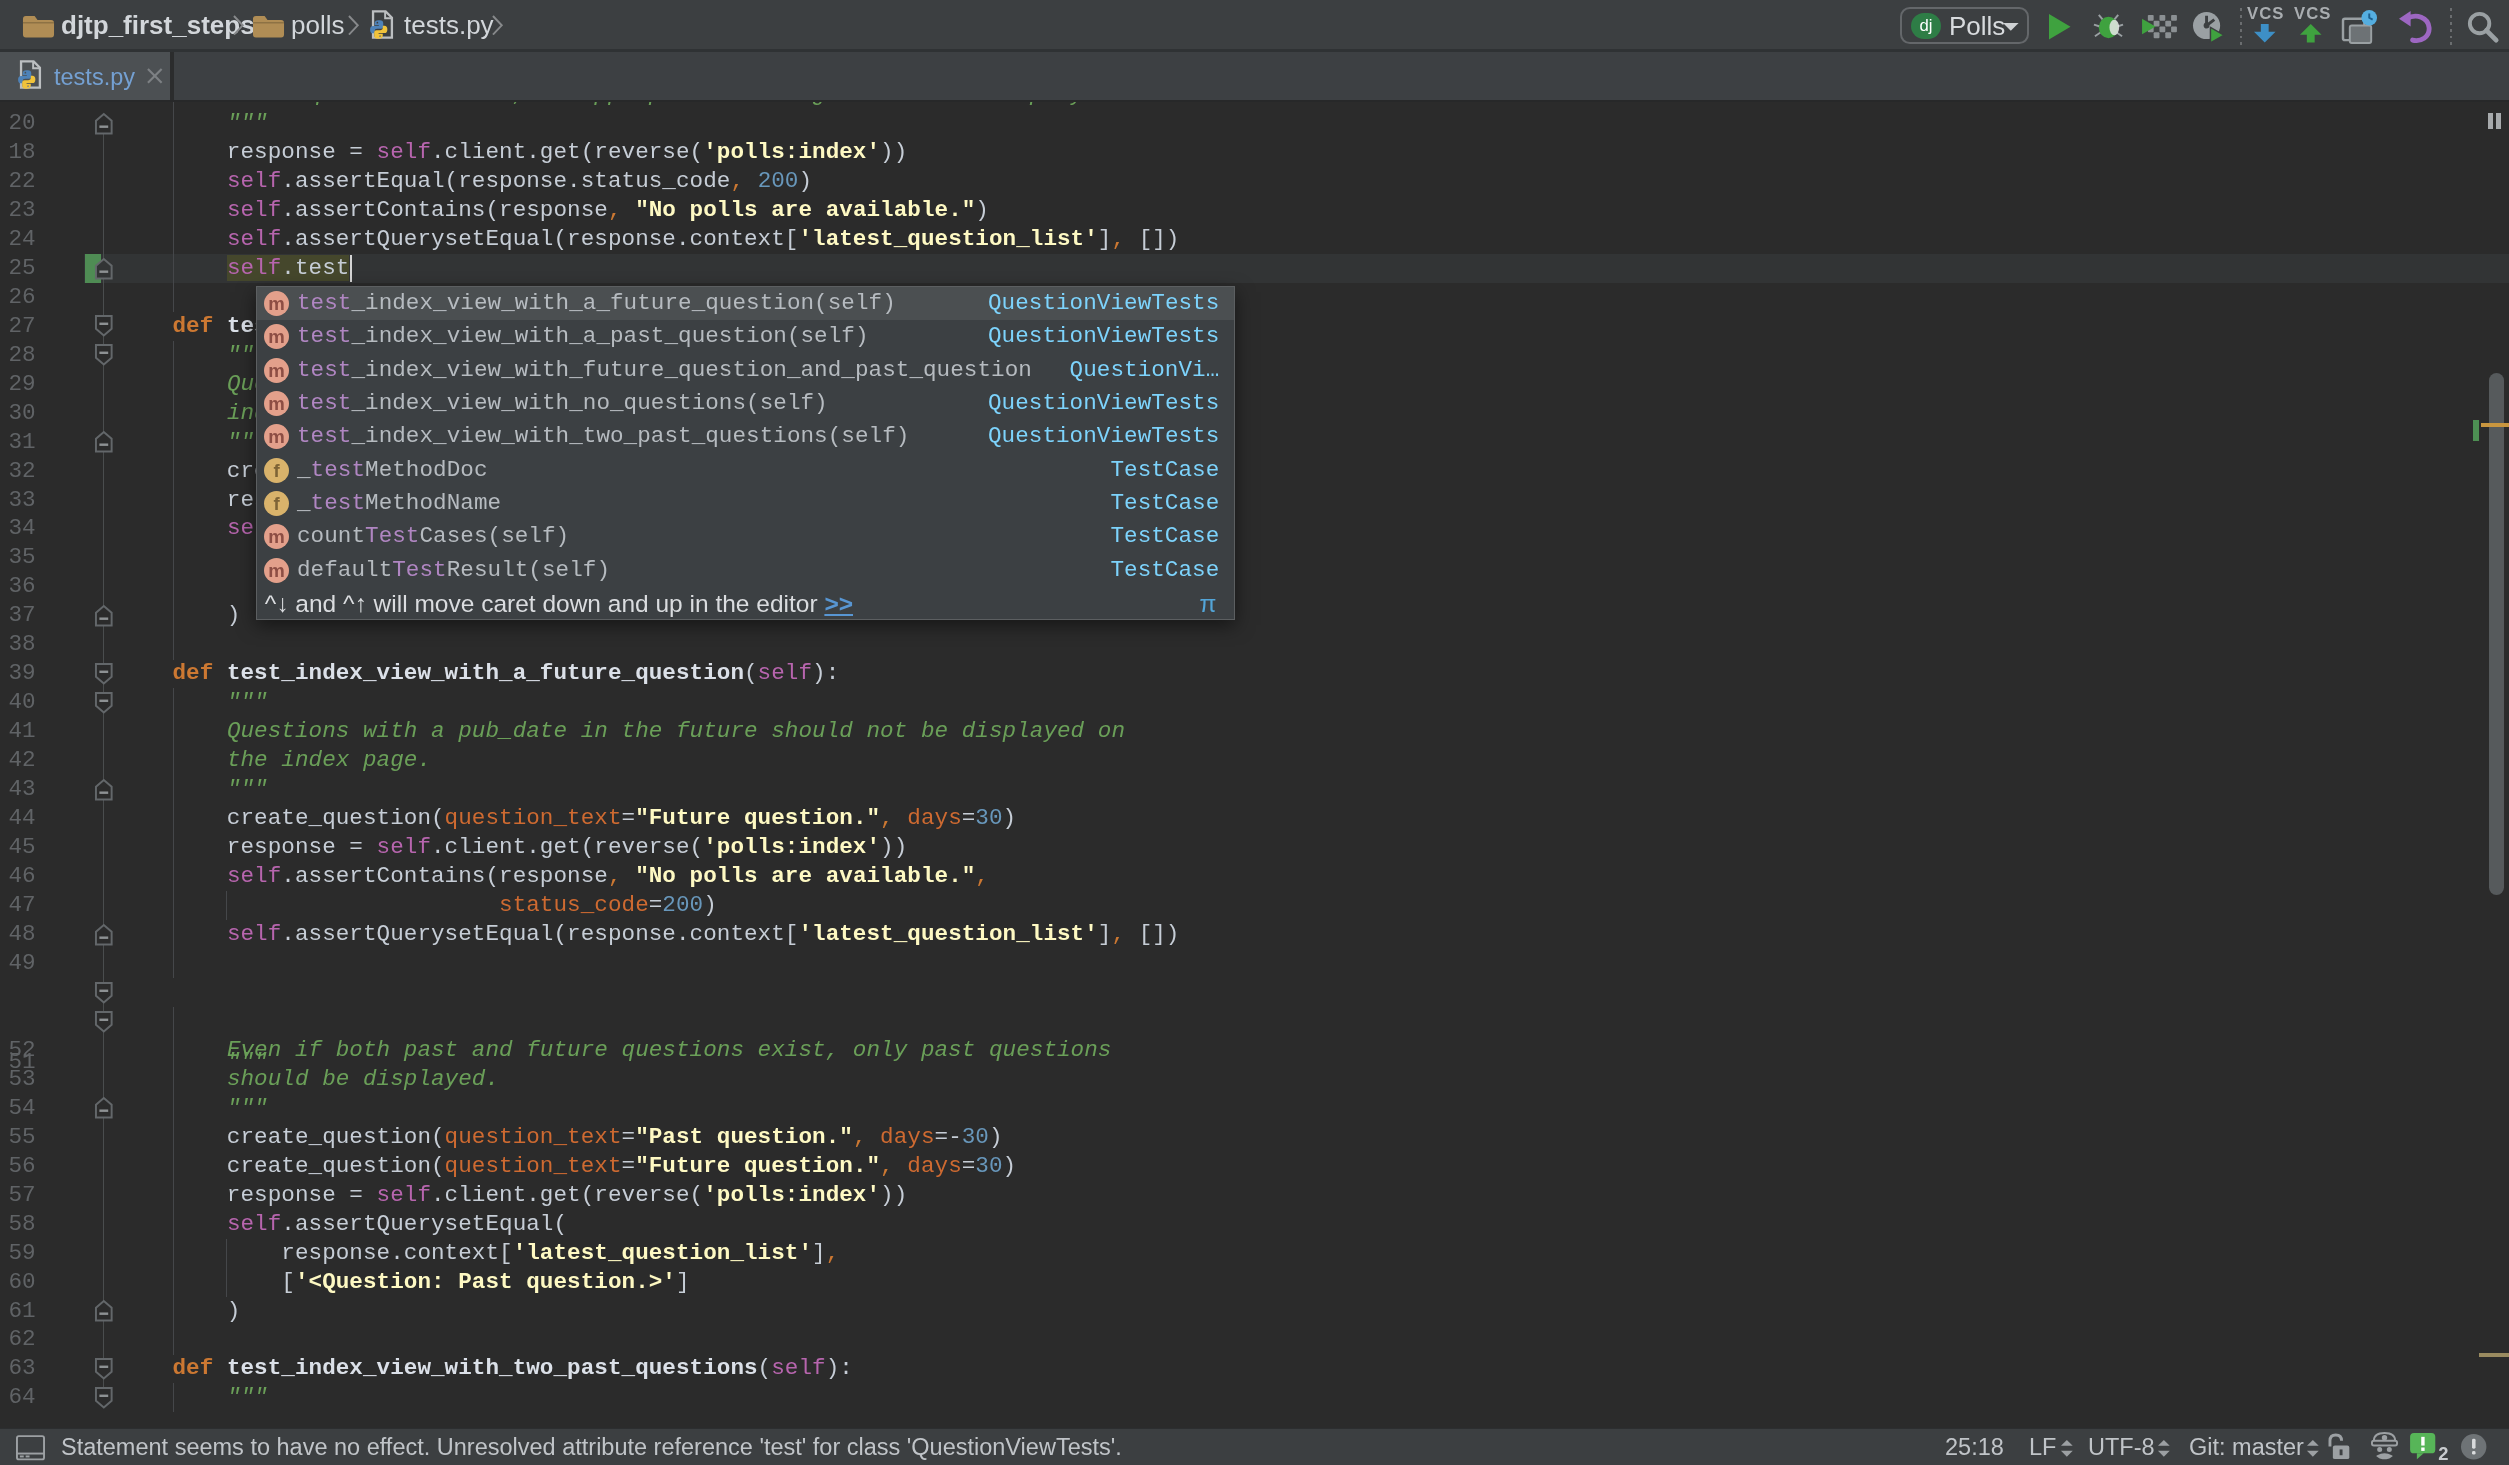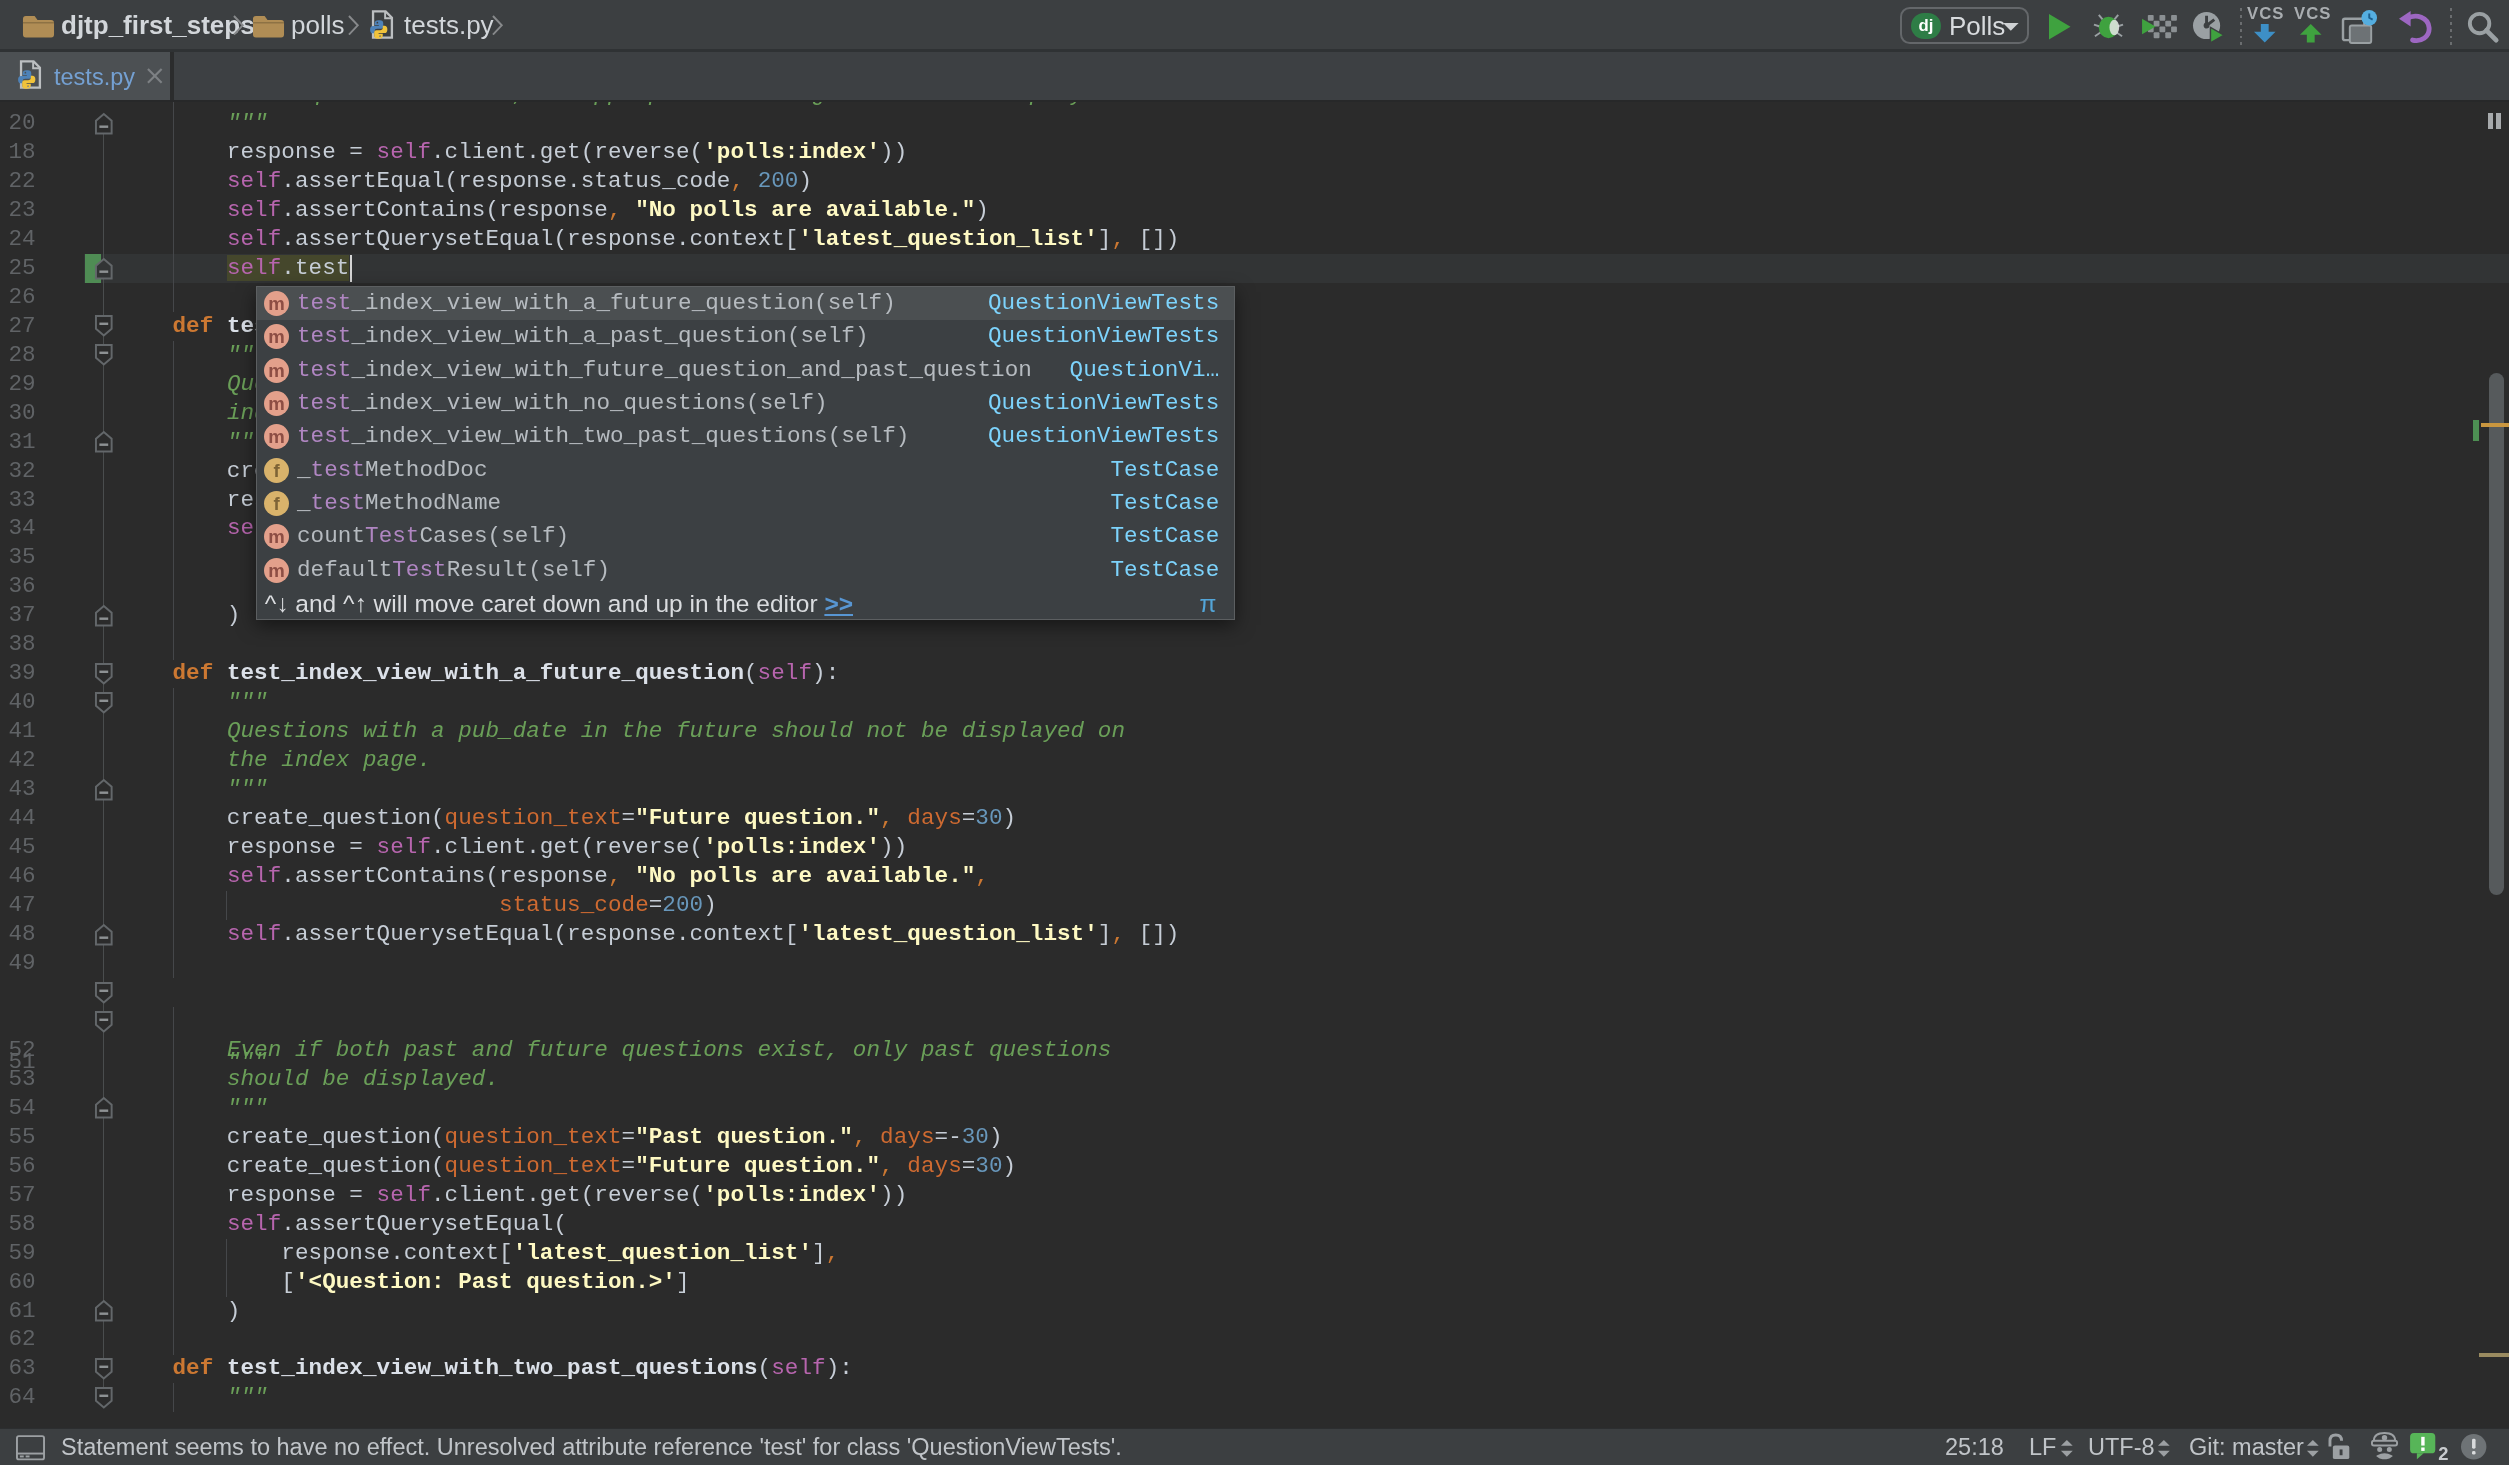"dj" div.abs { font-weight: bold -> normal }
